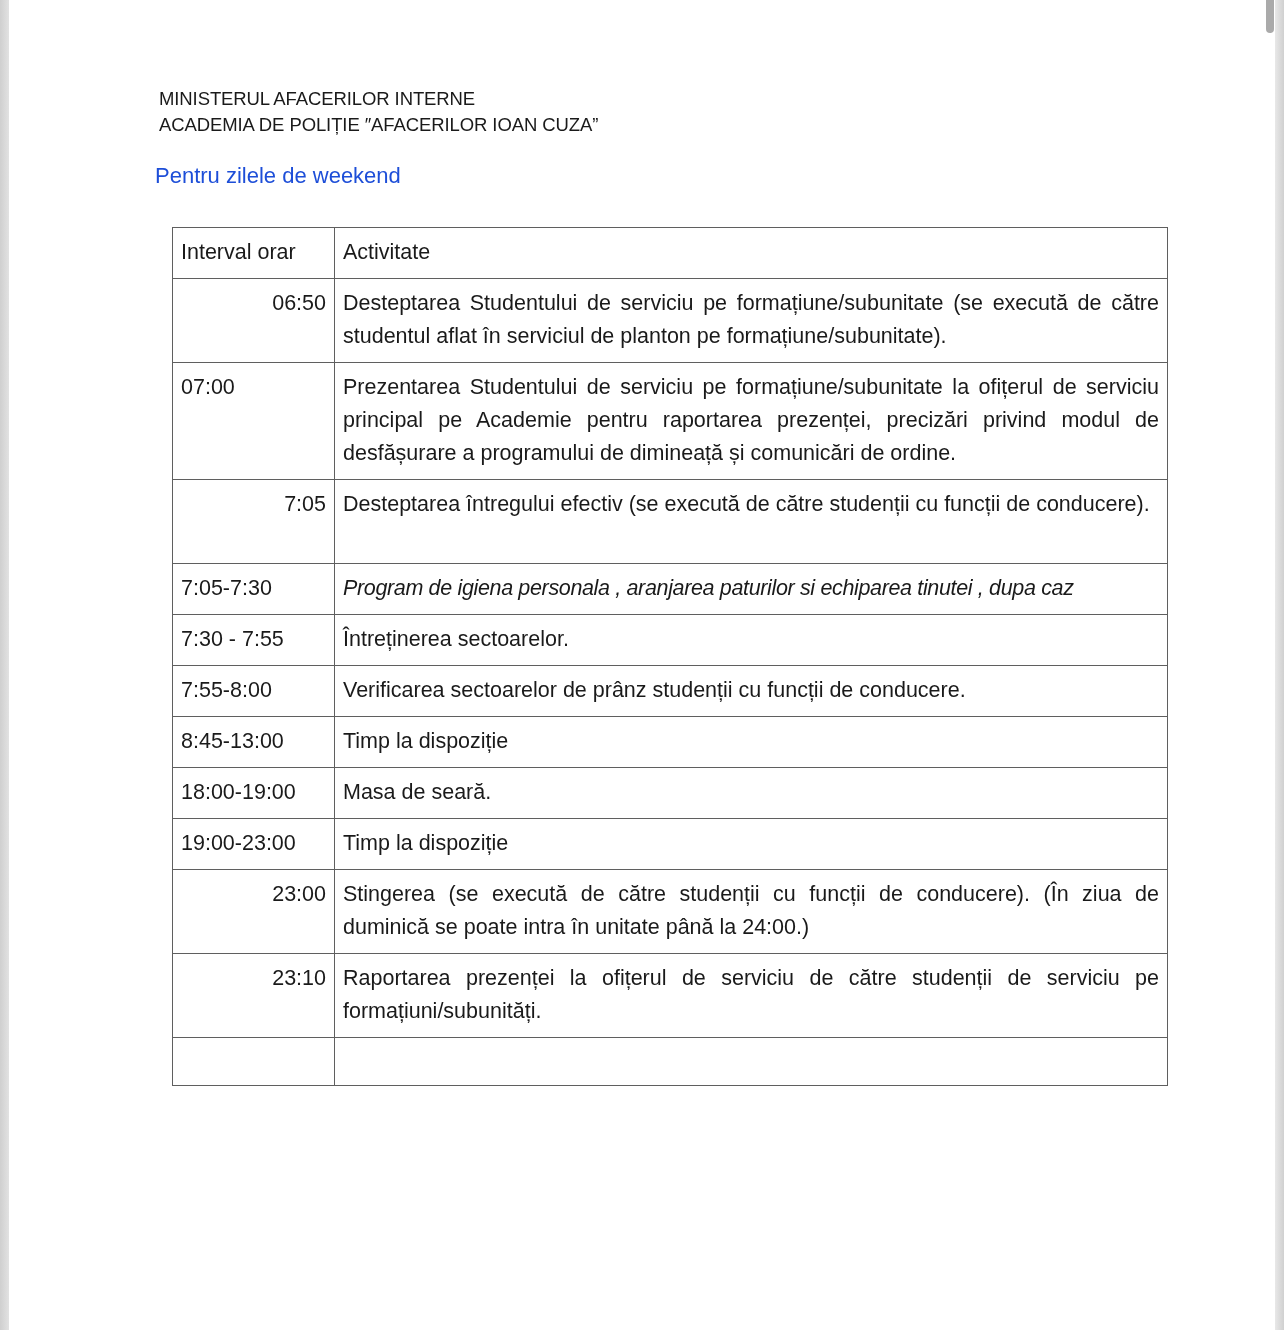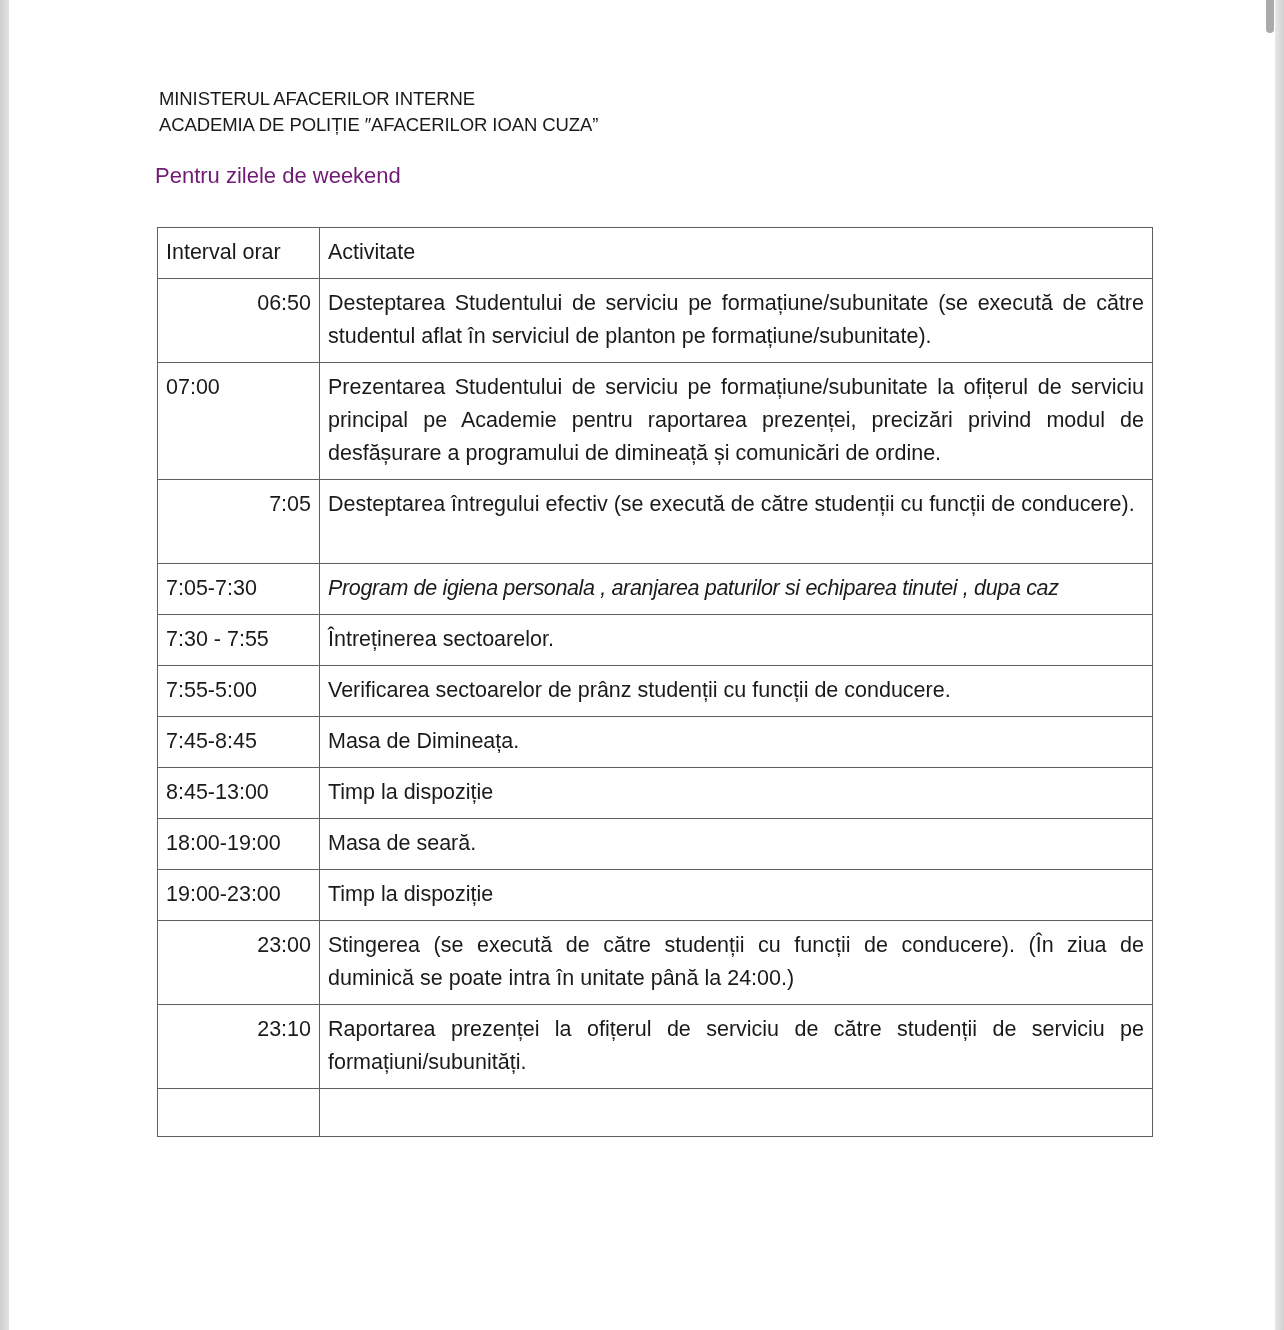"Pentru zilele de weekend" .subtitle { color: #701a75 -> #1d4ed8 }
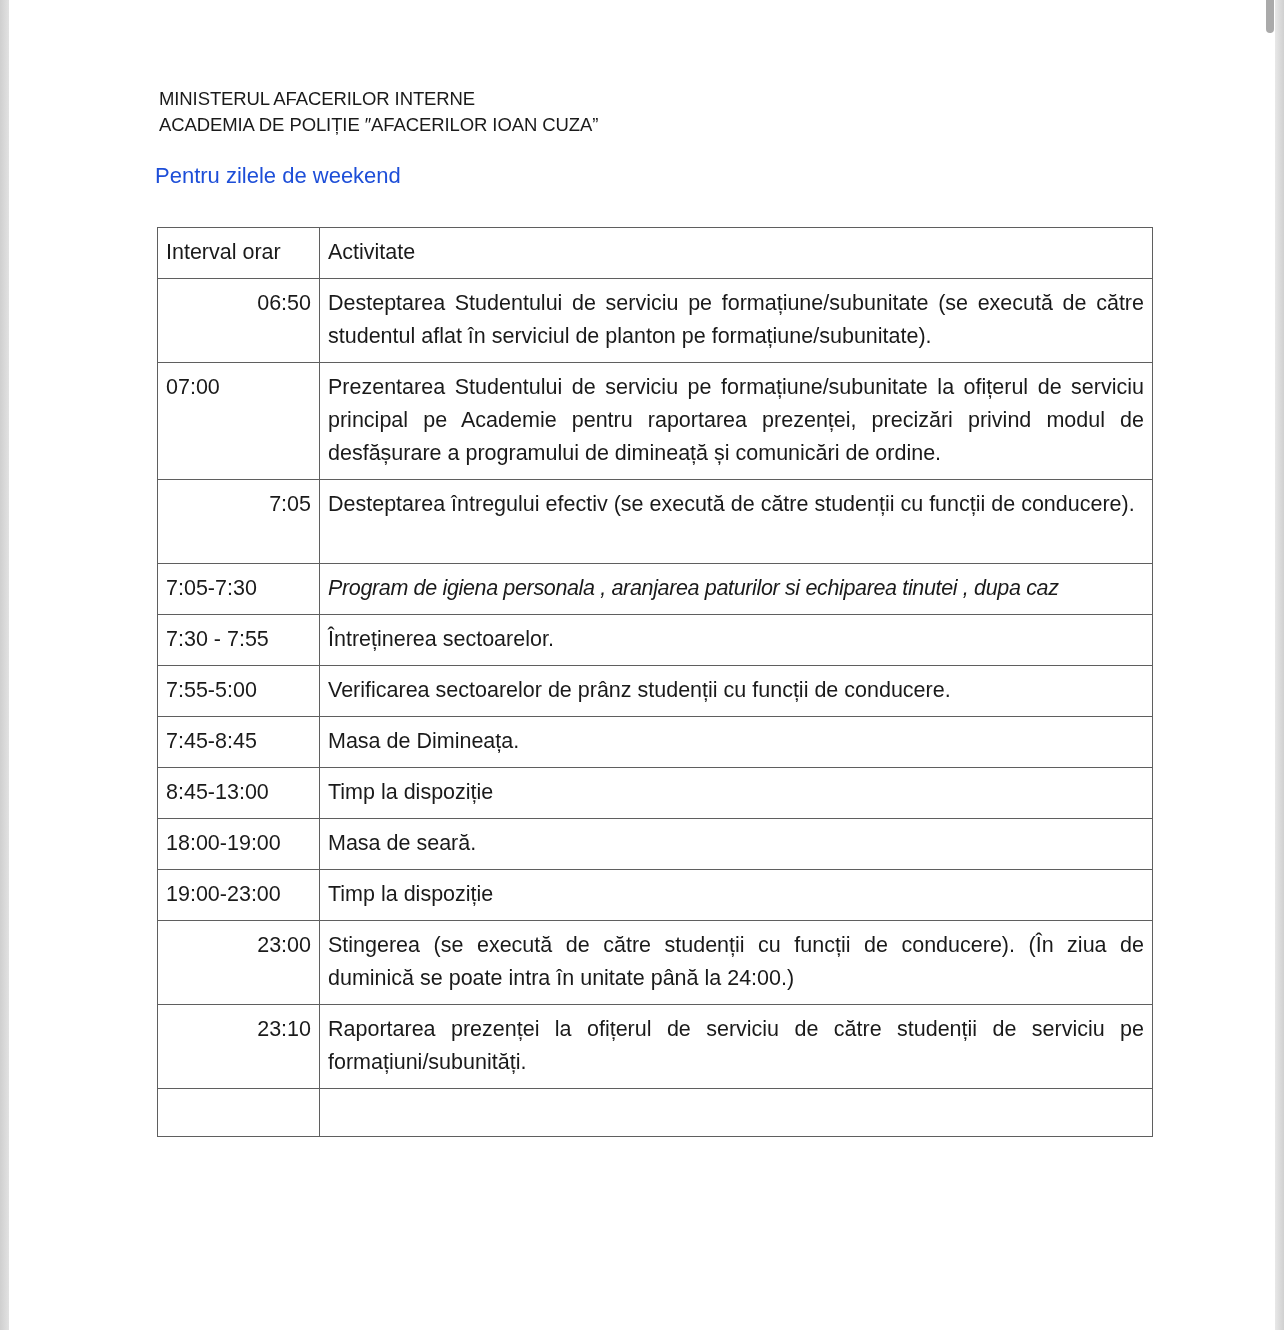"Interval orar" table.schedule { left: 157px -> 172px }
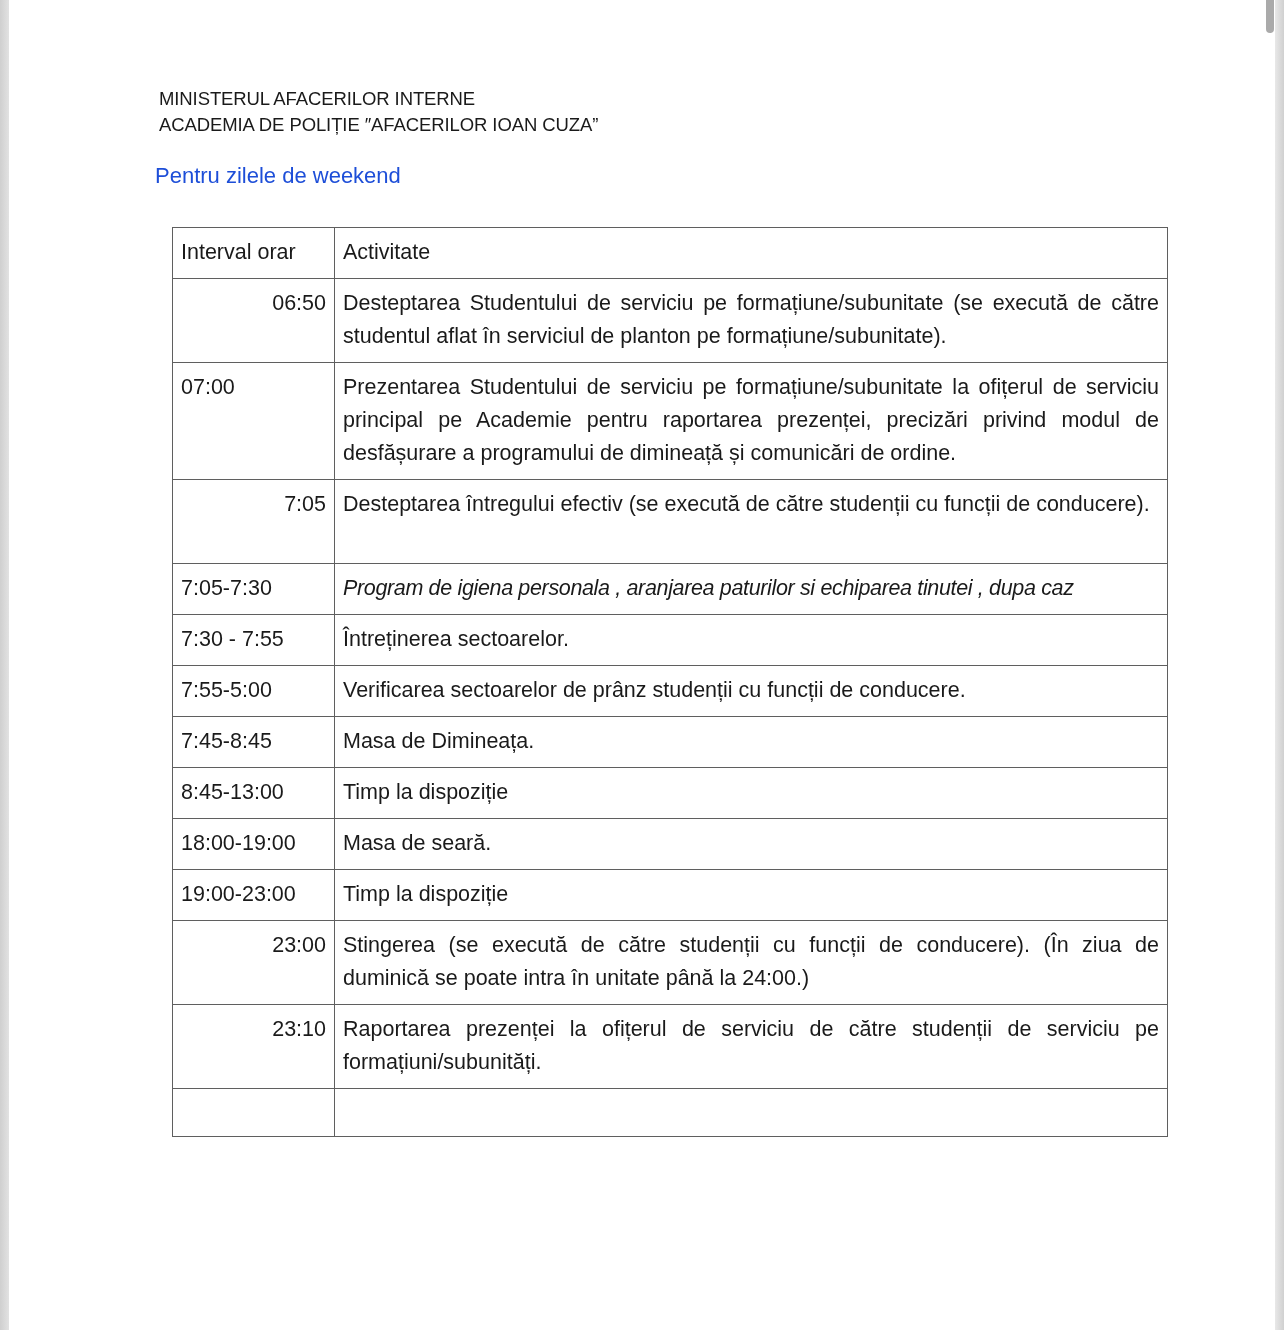"7:55-5:00" td.col-time { text: 7:55-5:00 -> 7:55-8:00 }
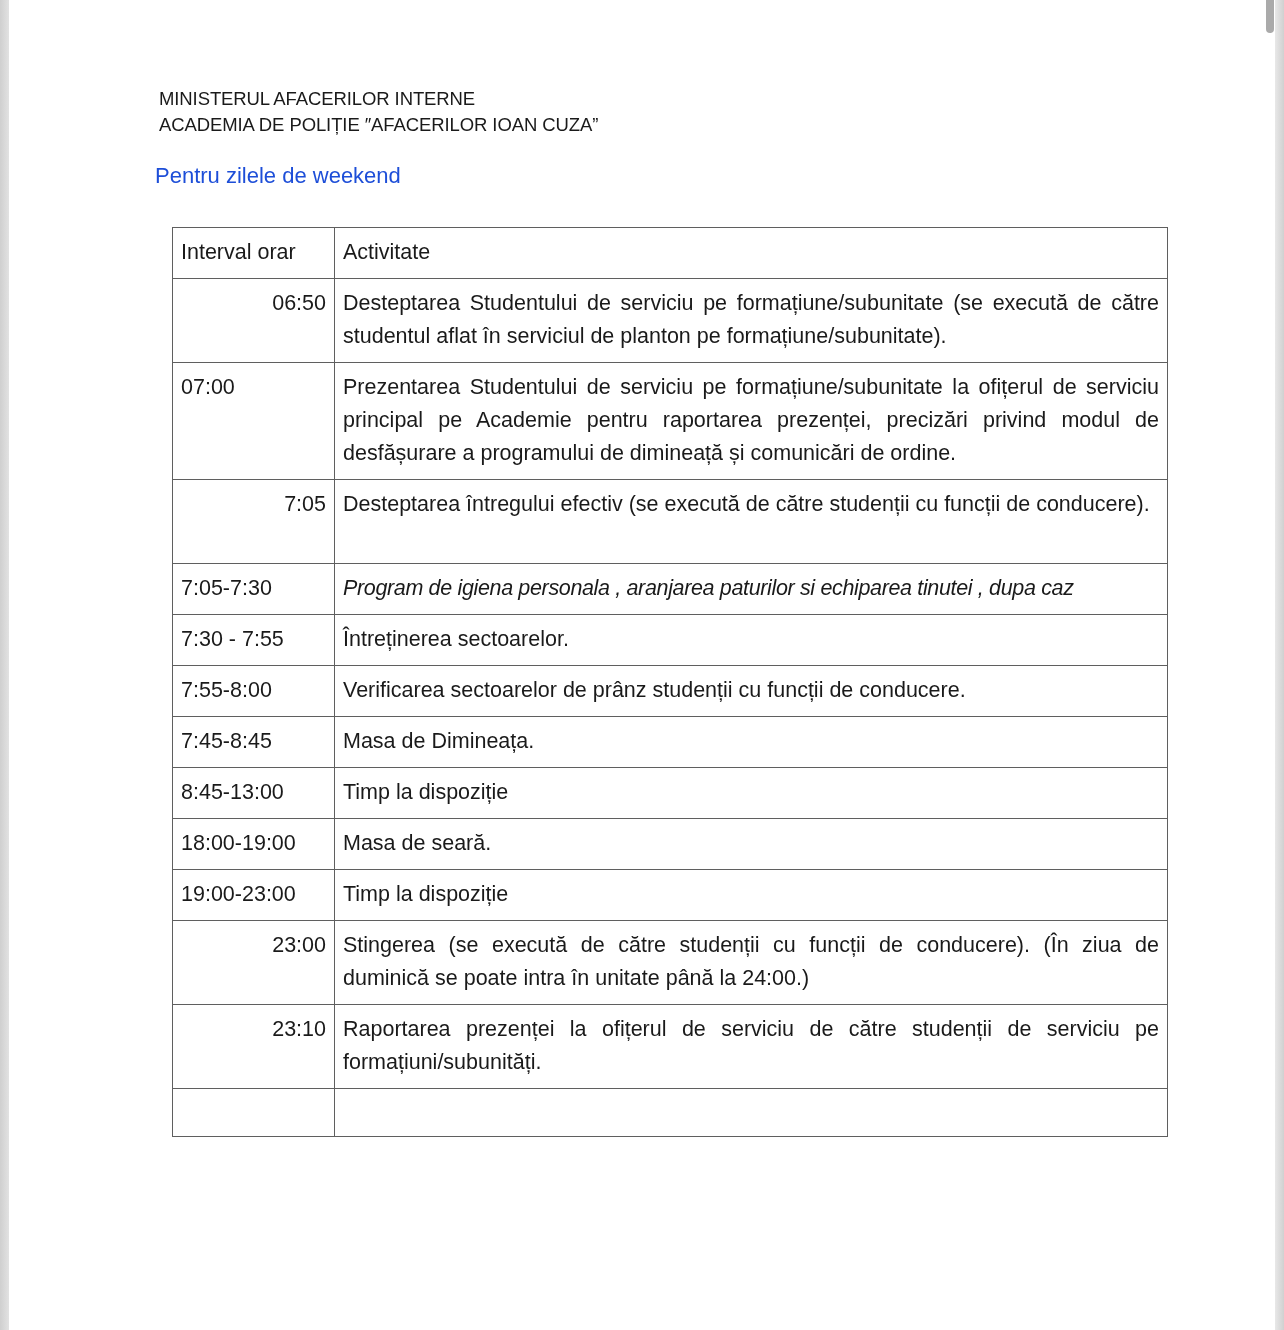"7:45-8:45" tr.h1 { html: <tr> <td>7:45-8:45</td> <td>Masa de Dimineața.</td> </tr> -> none }
